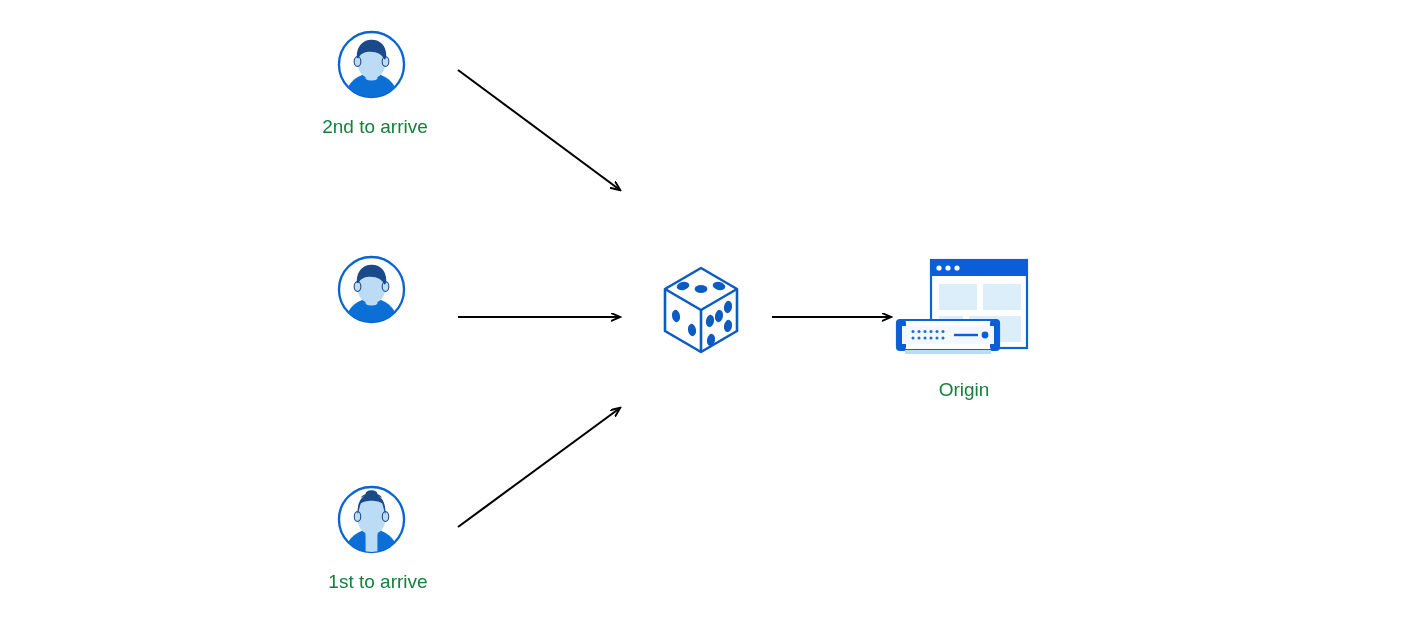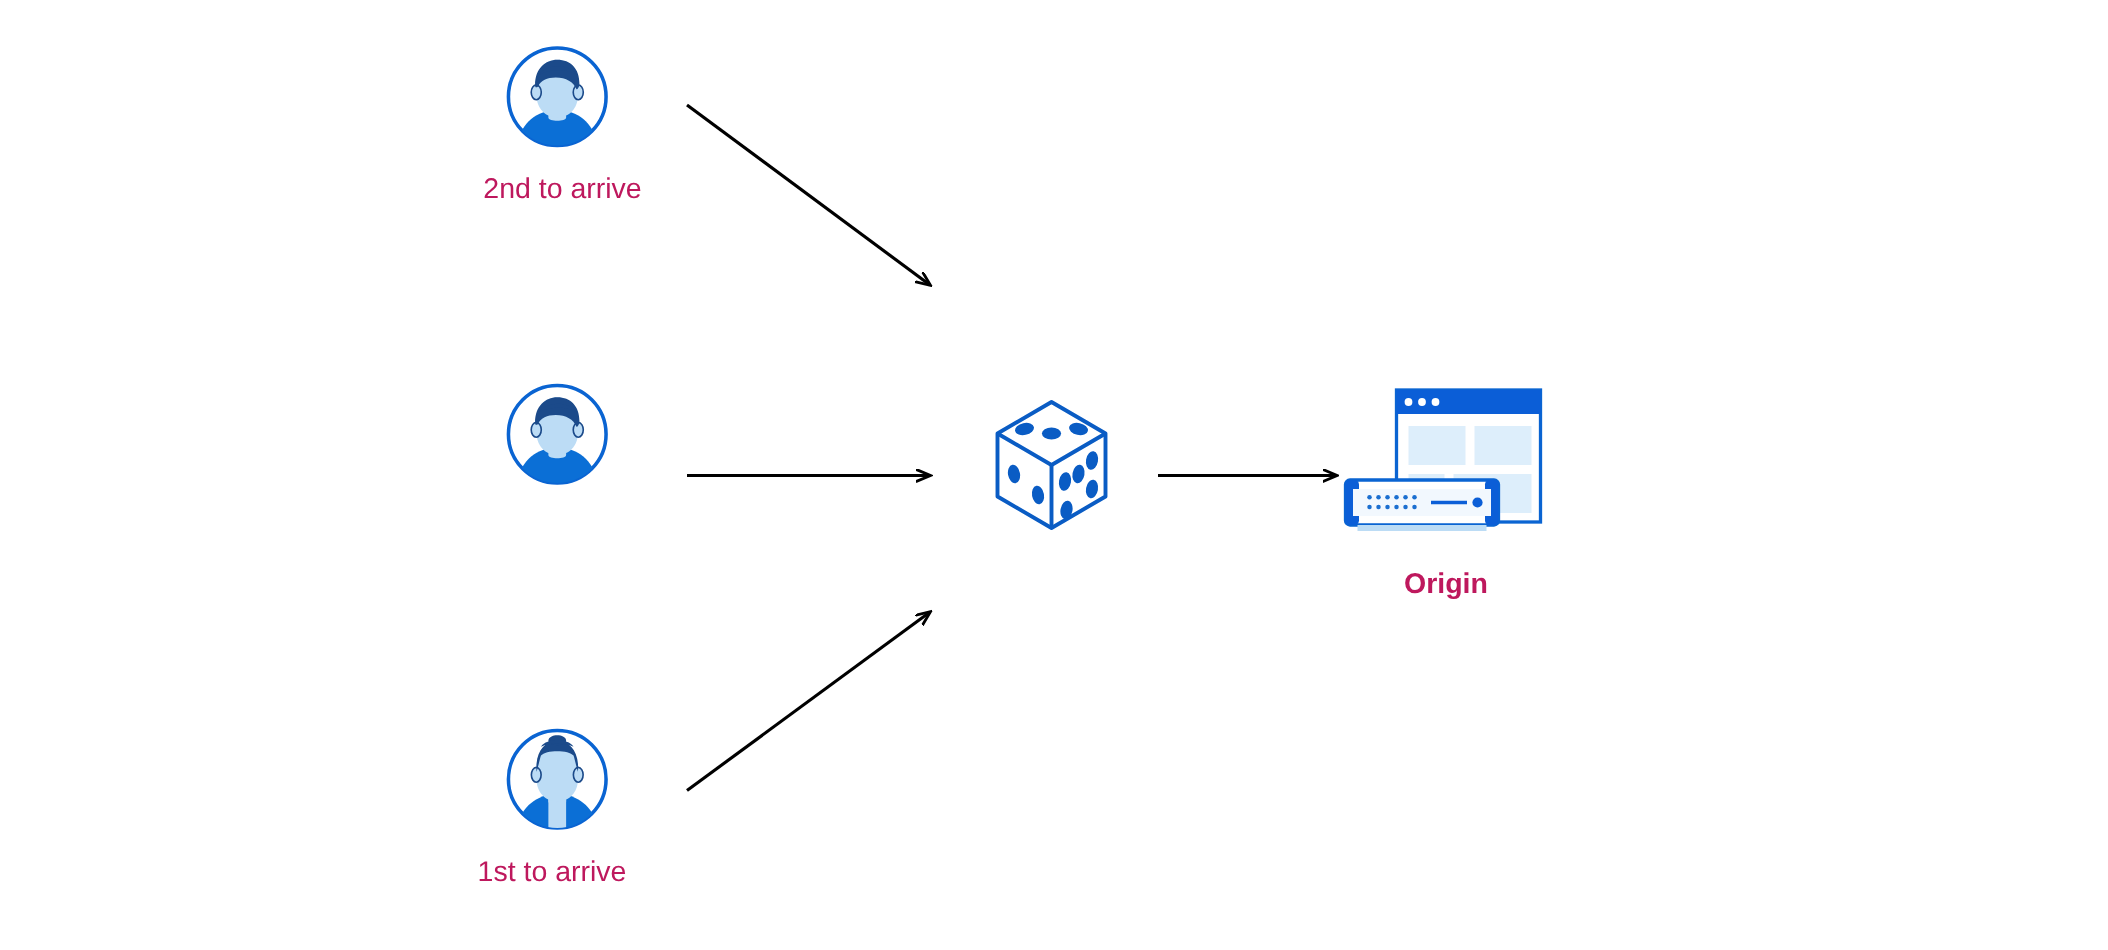"2nd to arrive" .label { color: #be185d -> #15803d }
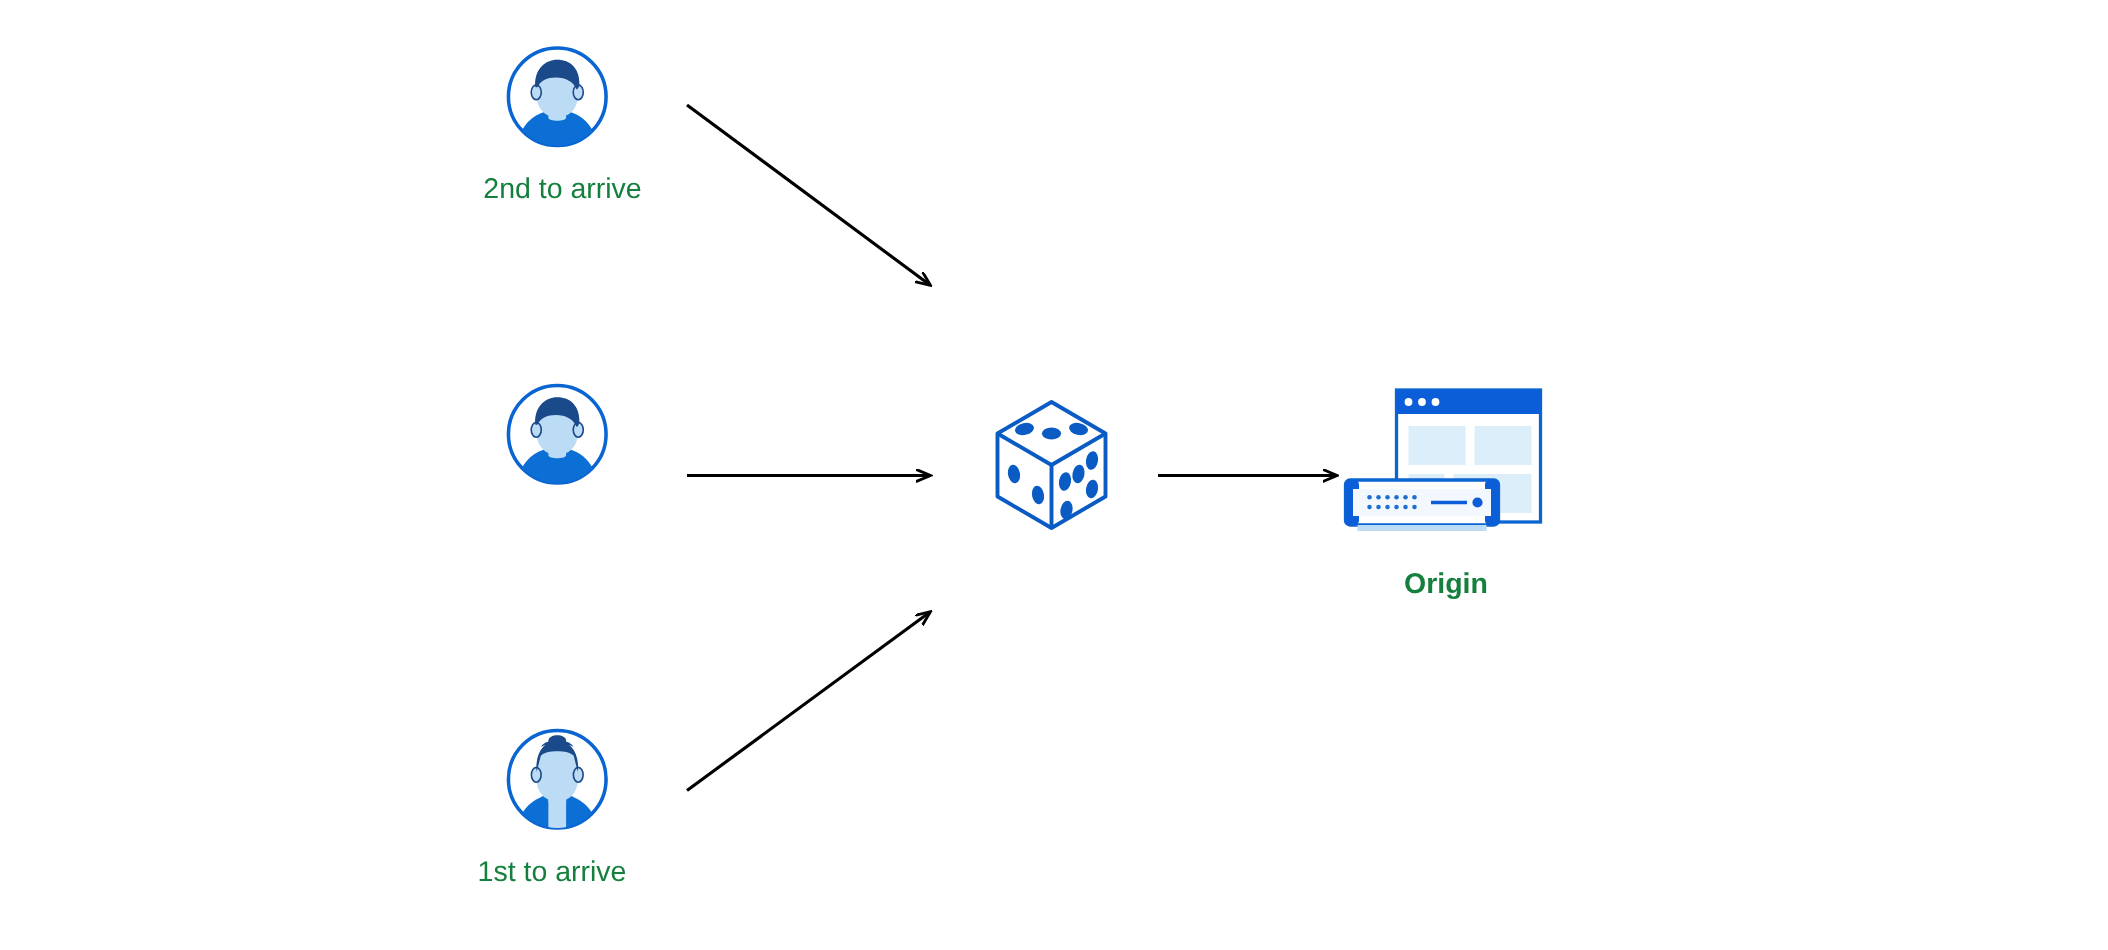"Origin" div.label { font-weight: bold -> none }
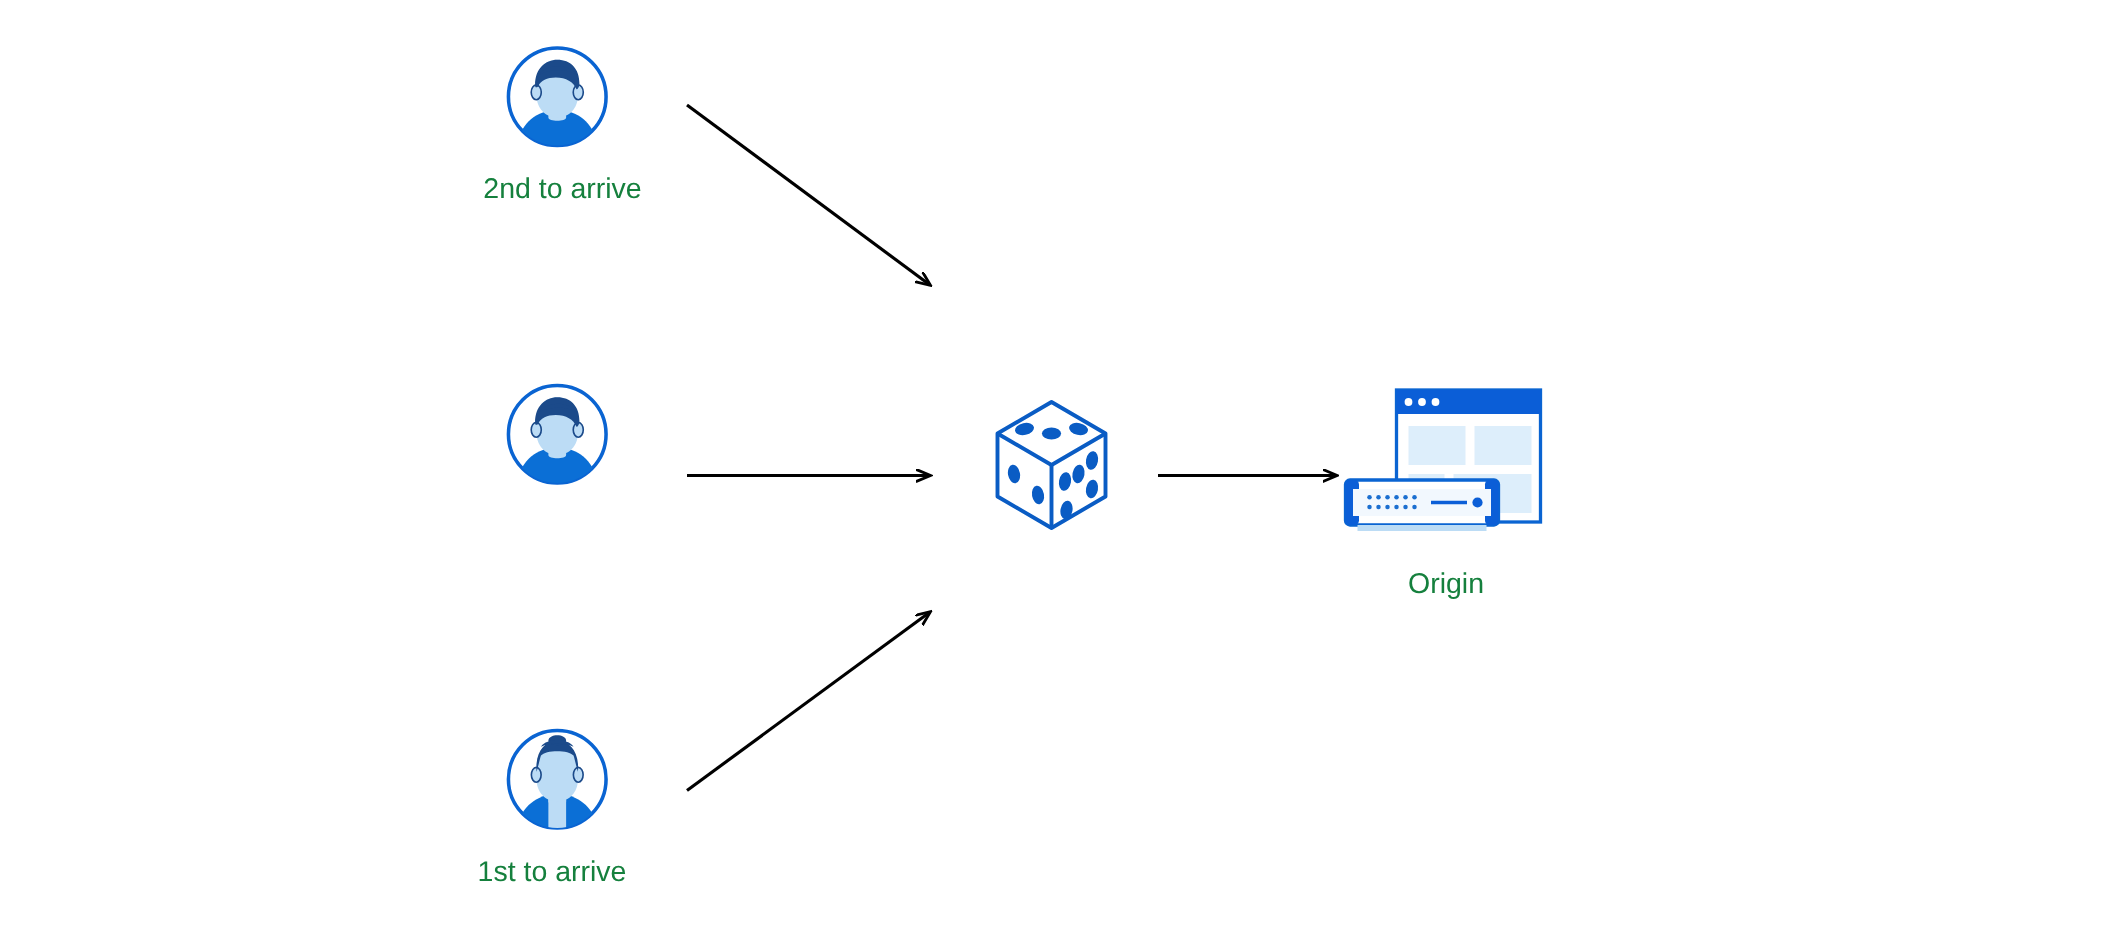"1st to arrive" div.label { left: 268px -> 278px }
